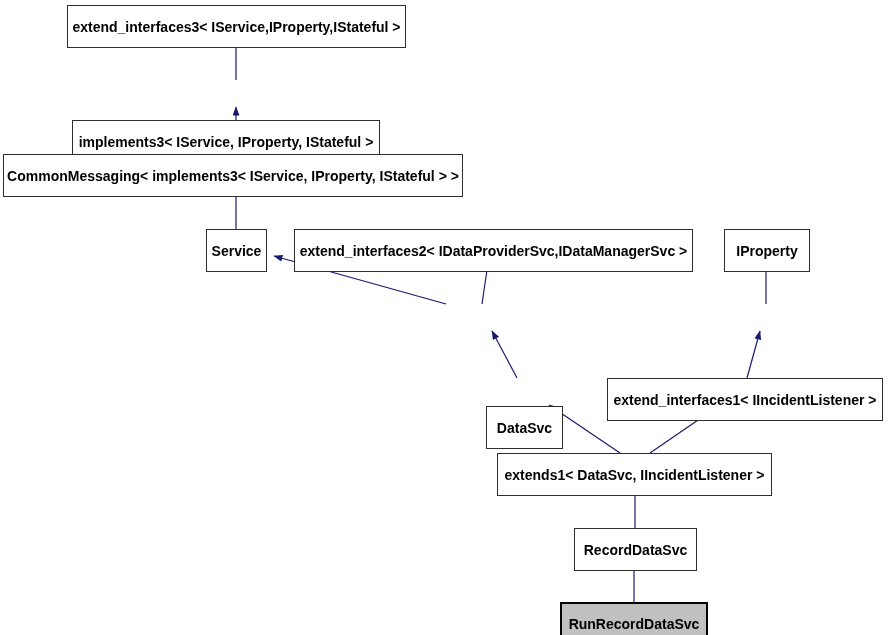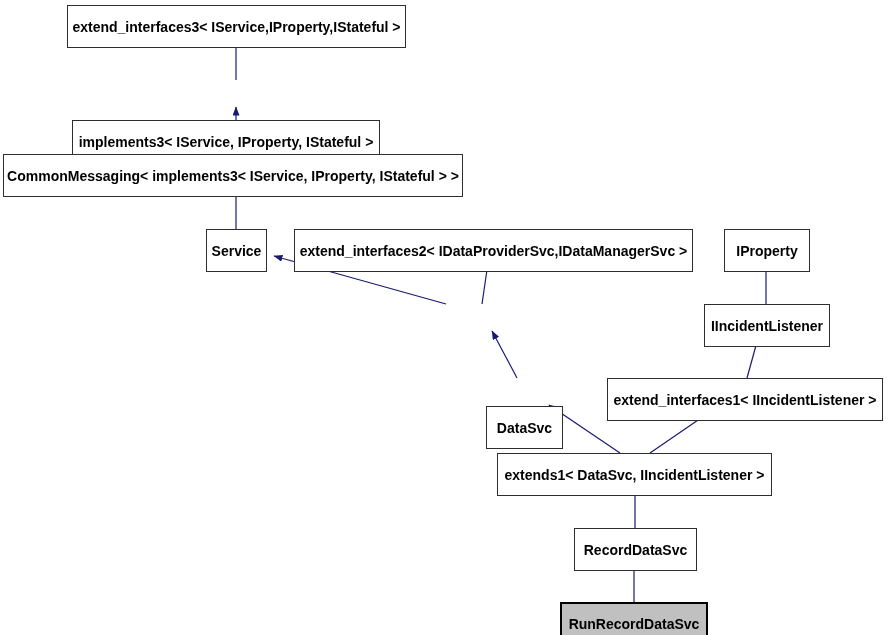"IIncidentListener" div.node { html: <div>IIncidentListener</div> -> none }
